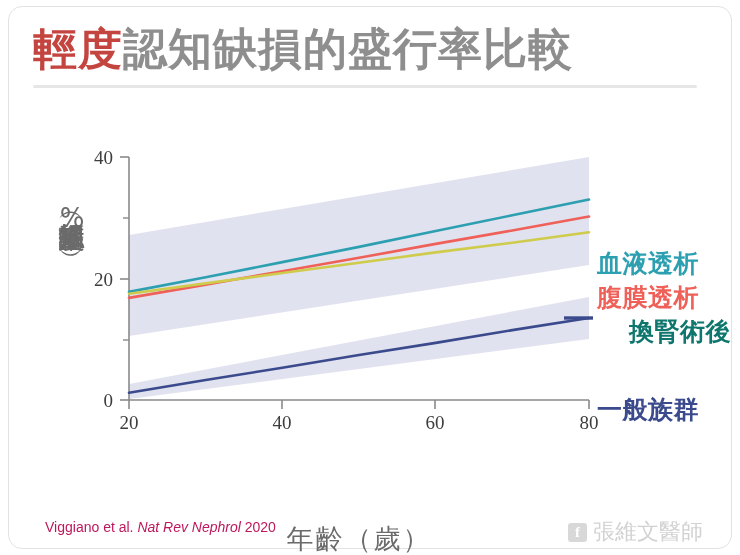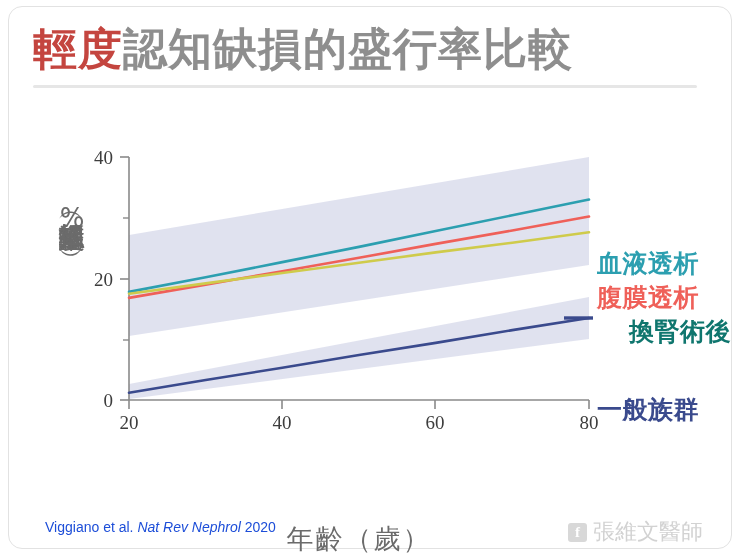"Viggiano et al. Nat Rev" #citation { color: #1d4ed8 -> #be185d }
